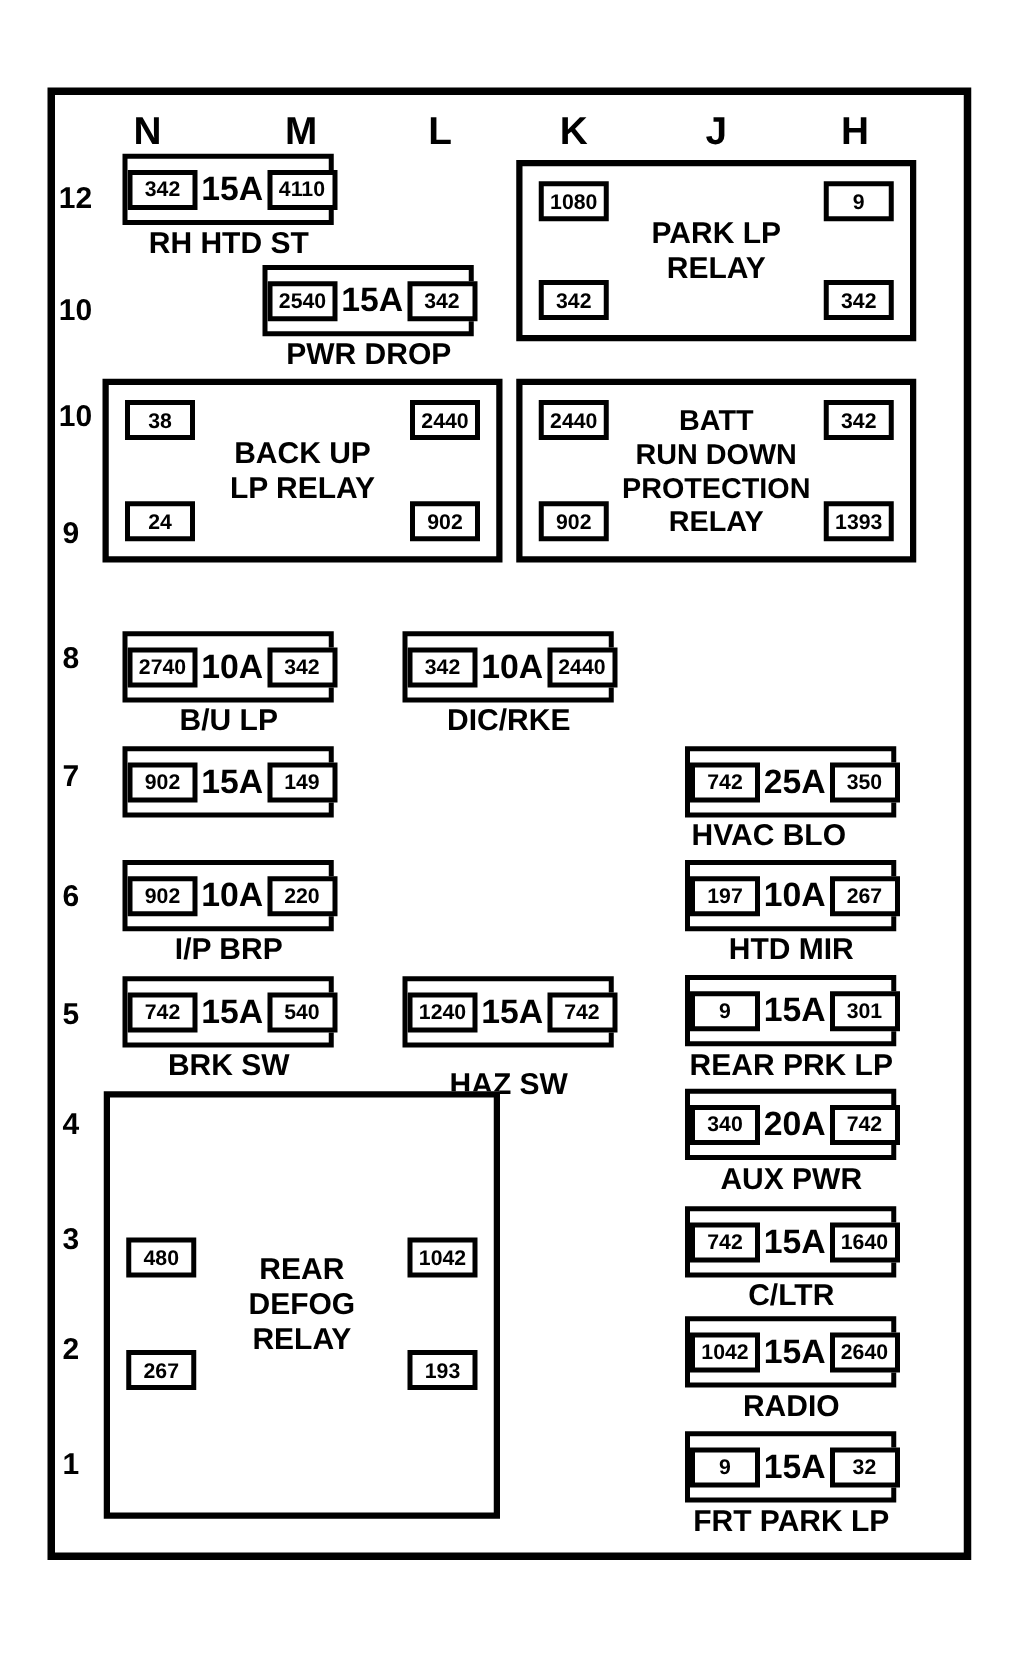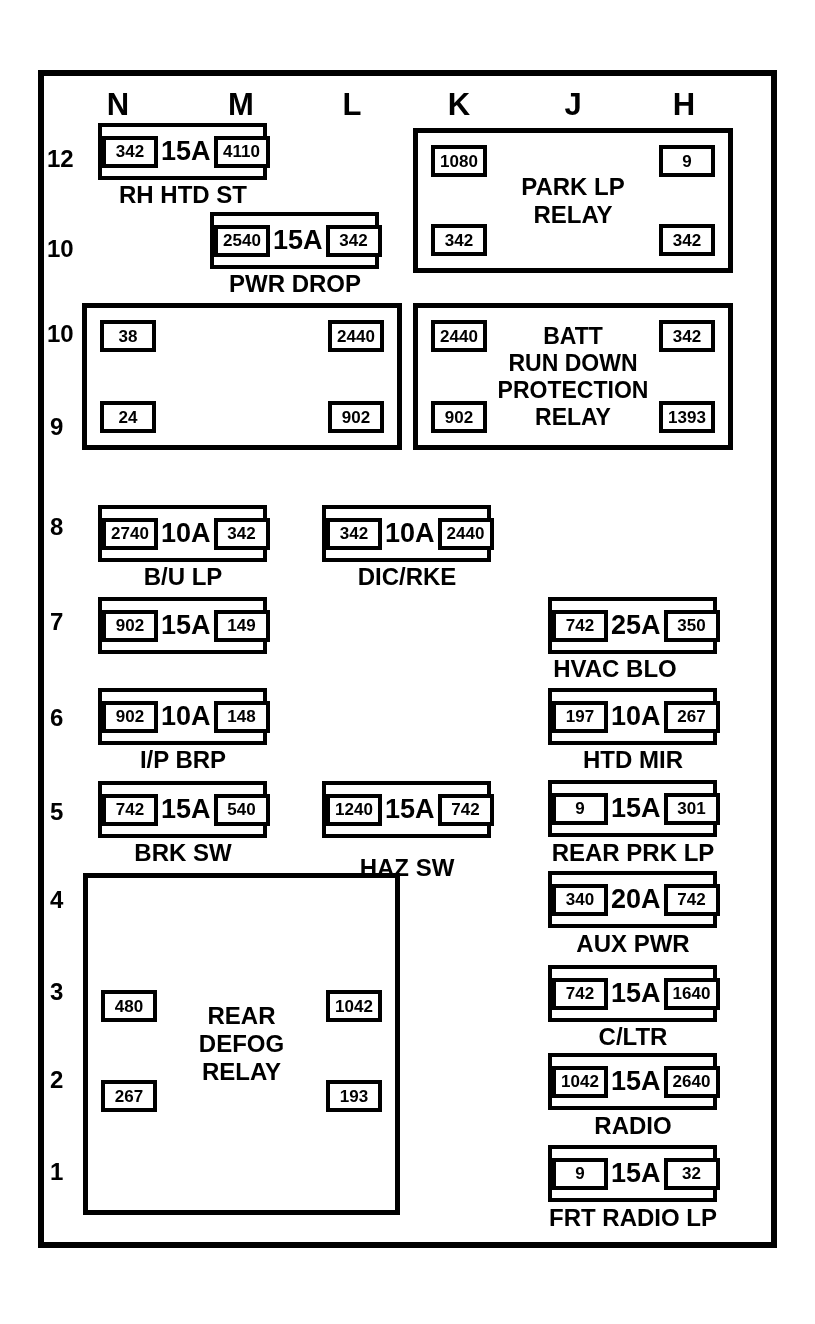"BACK UP" div.relay-text { html: none -> <div>BACK UP LP RELAY</div> }
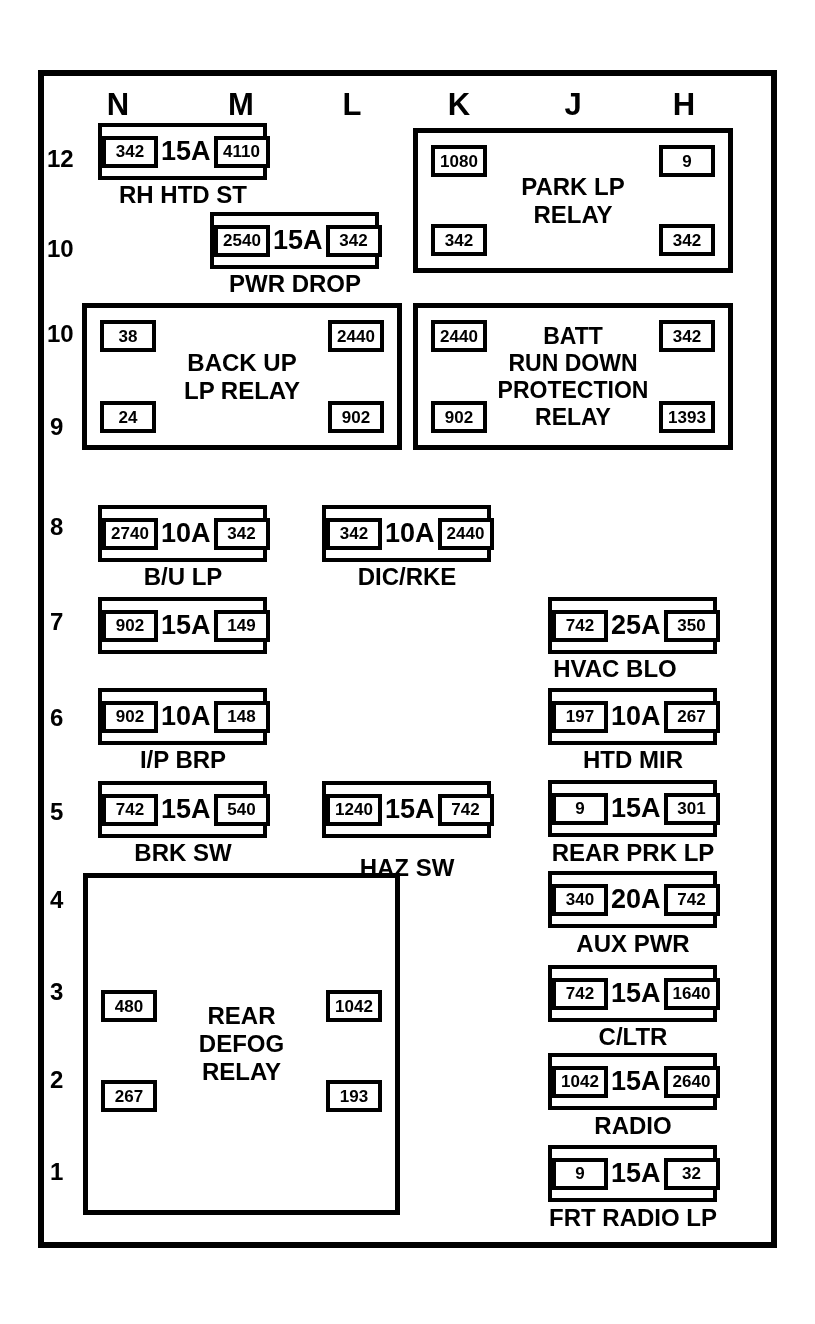"148" span.wirebox { text: 148 -> 220 }
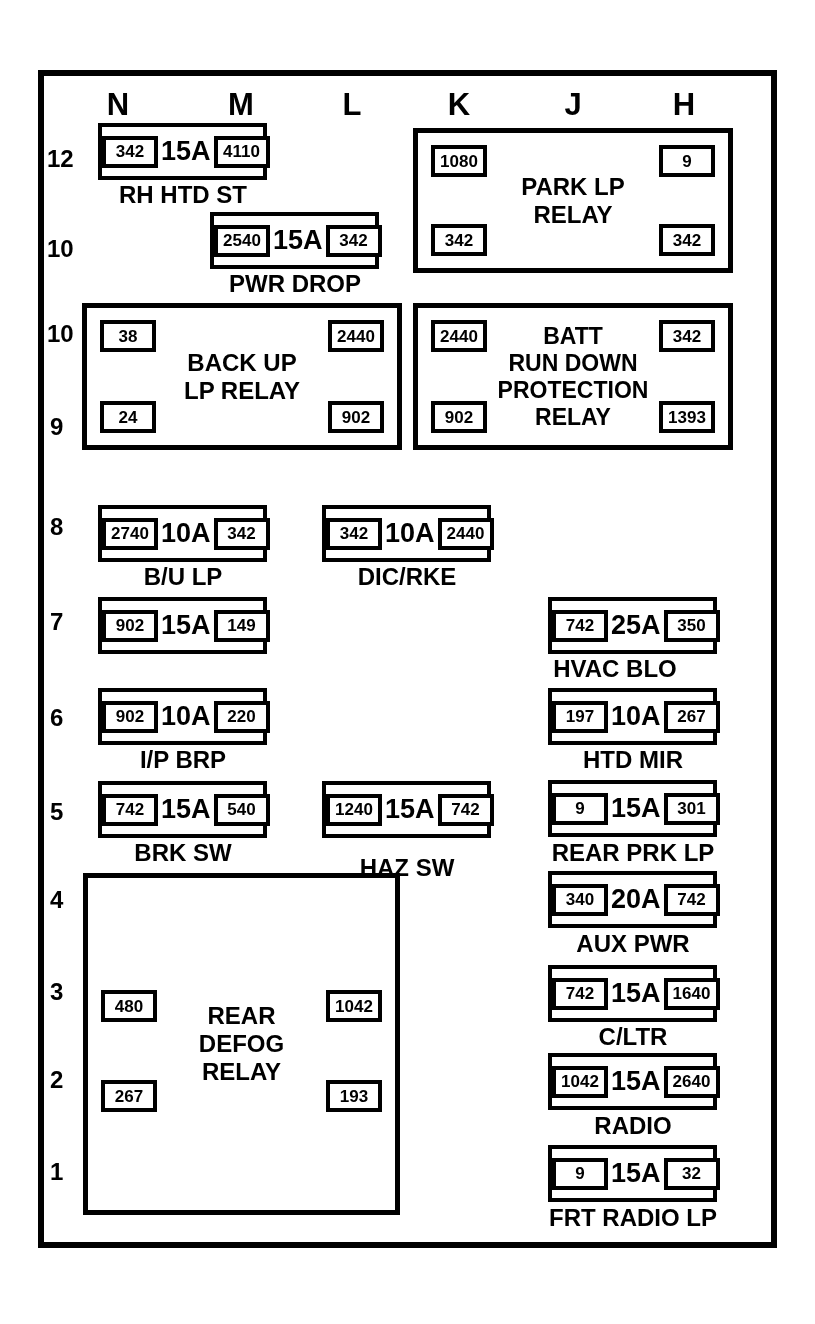"FRT RADIO LP" div.fuse-label { text: RADIO -> PARK }
